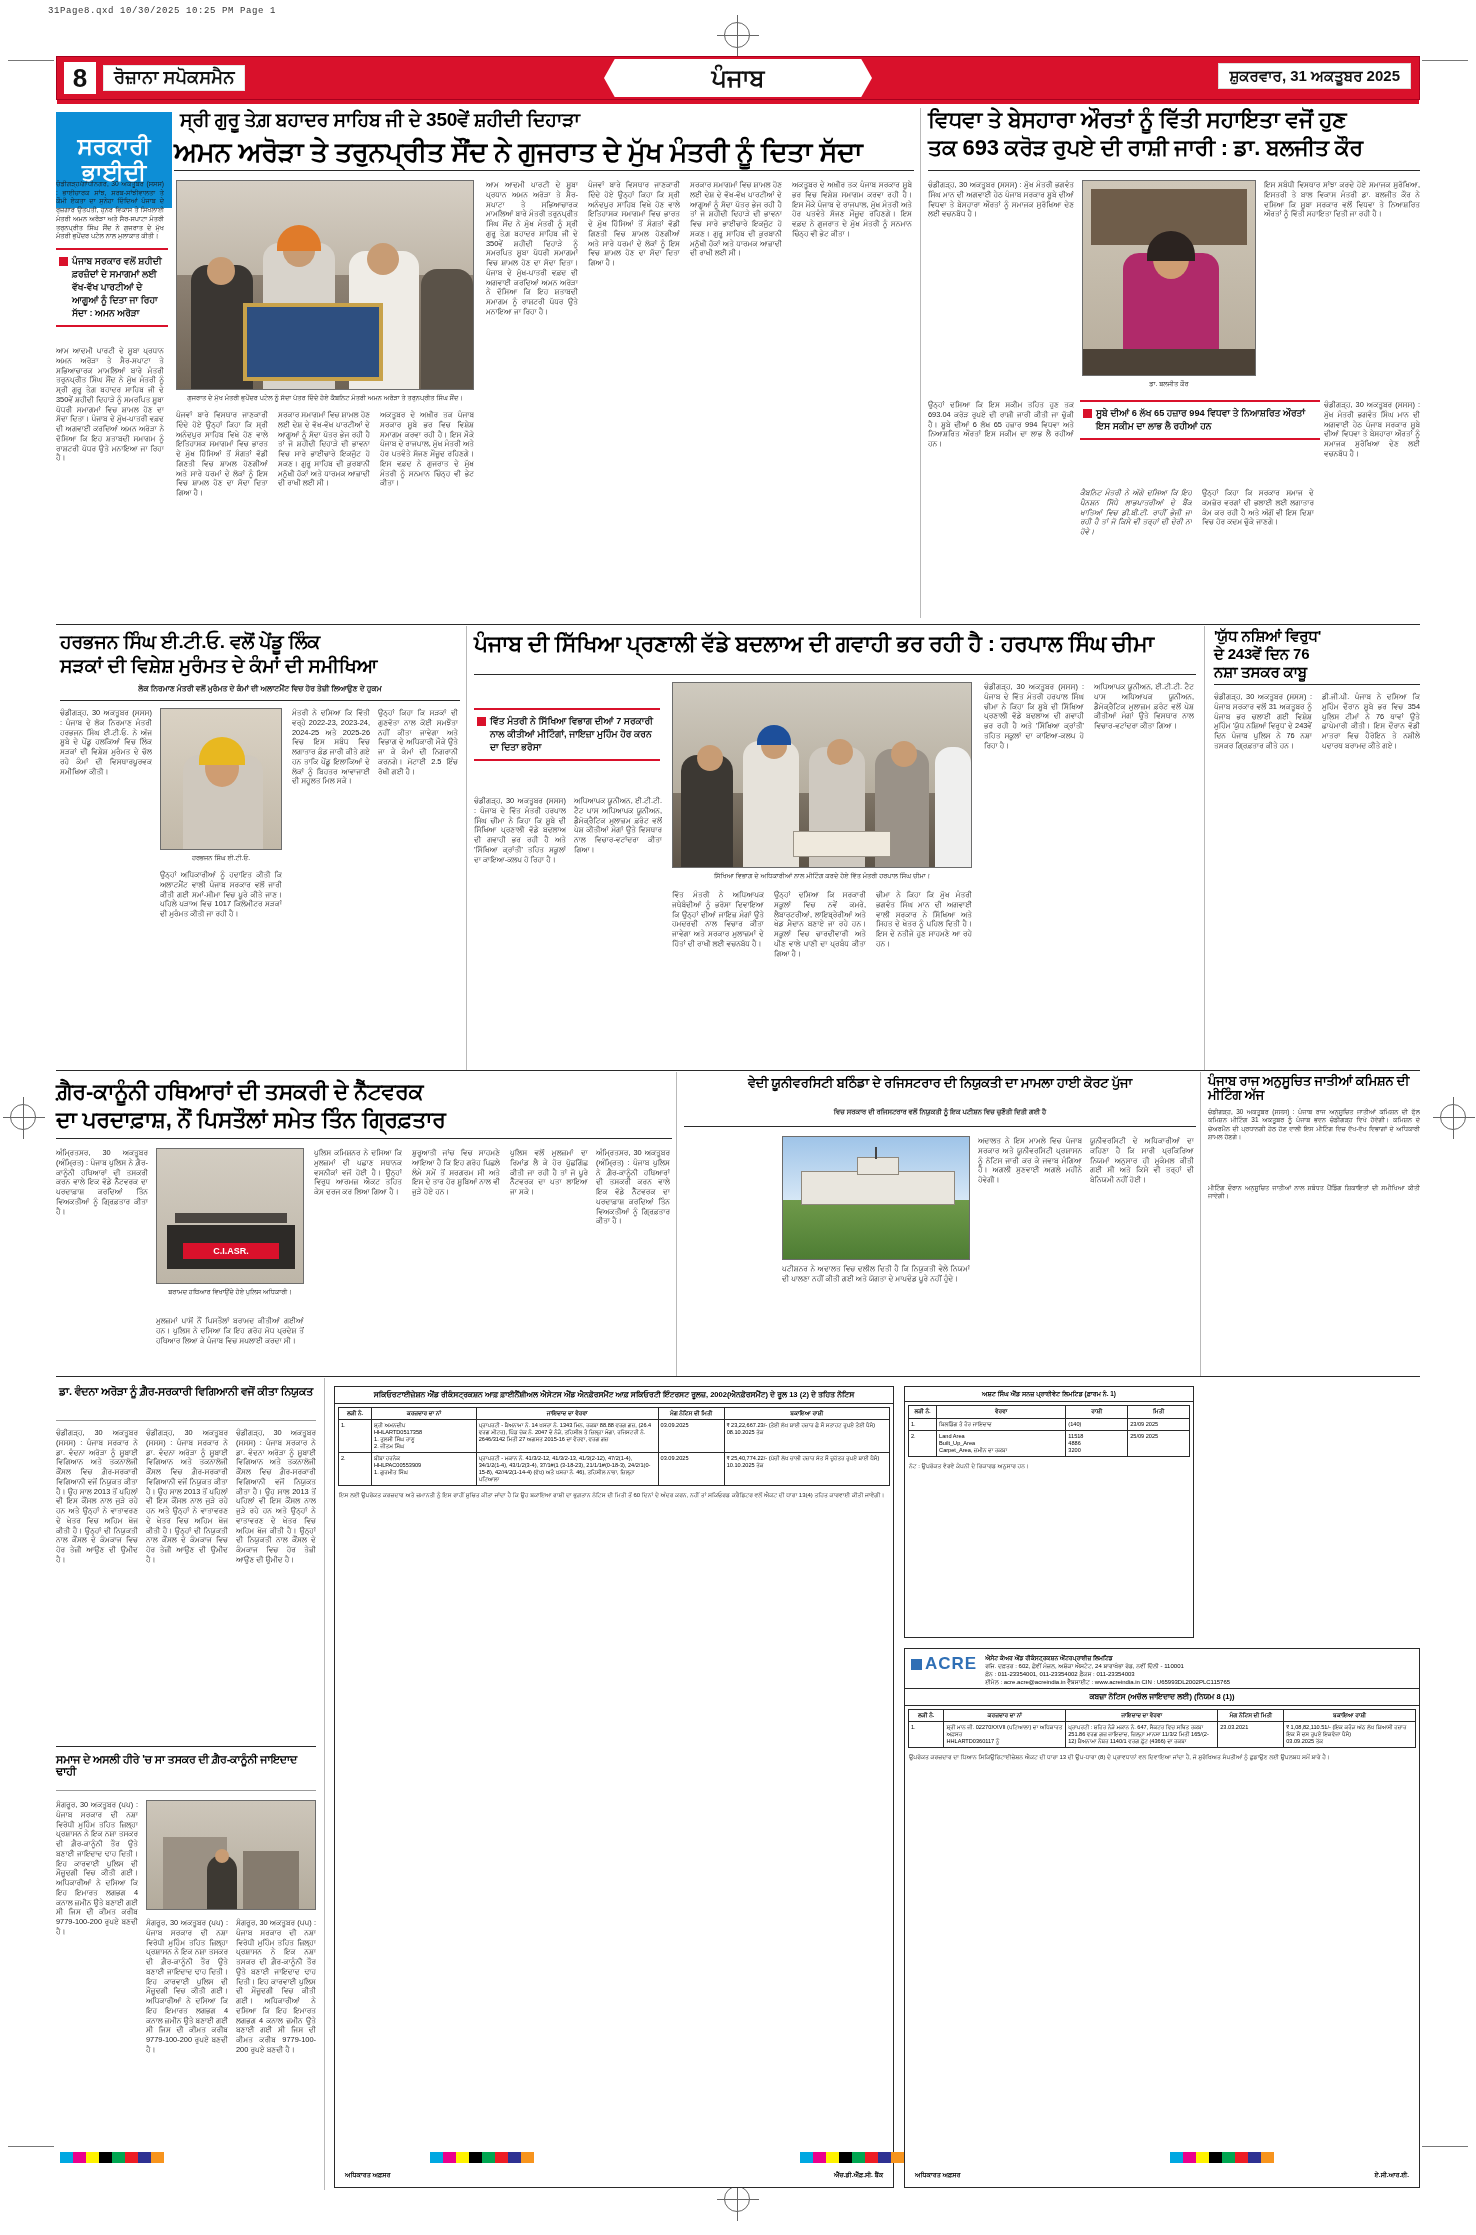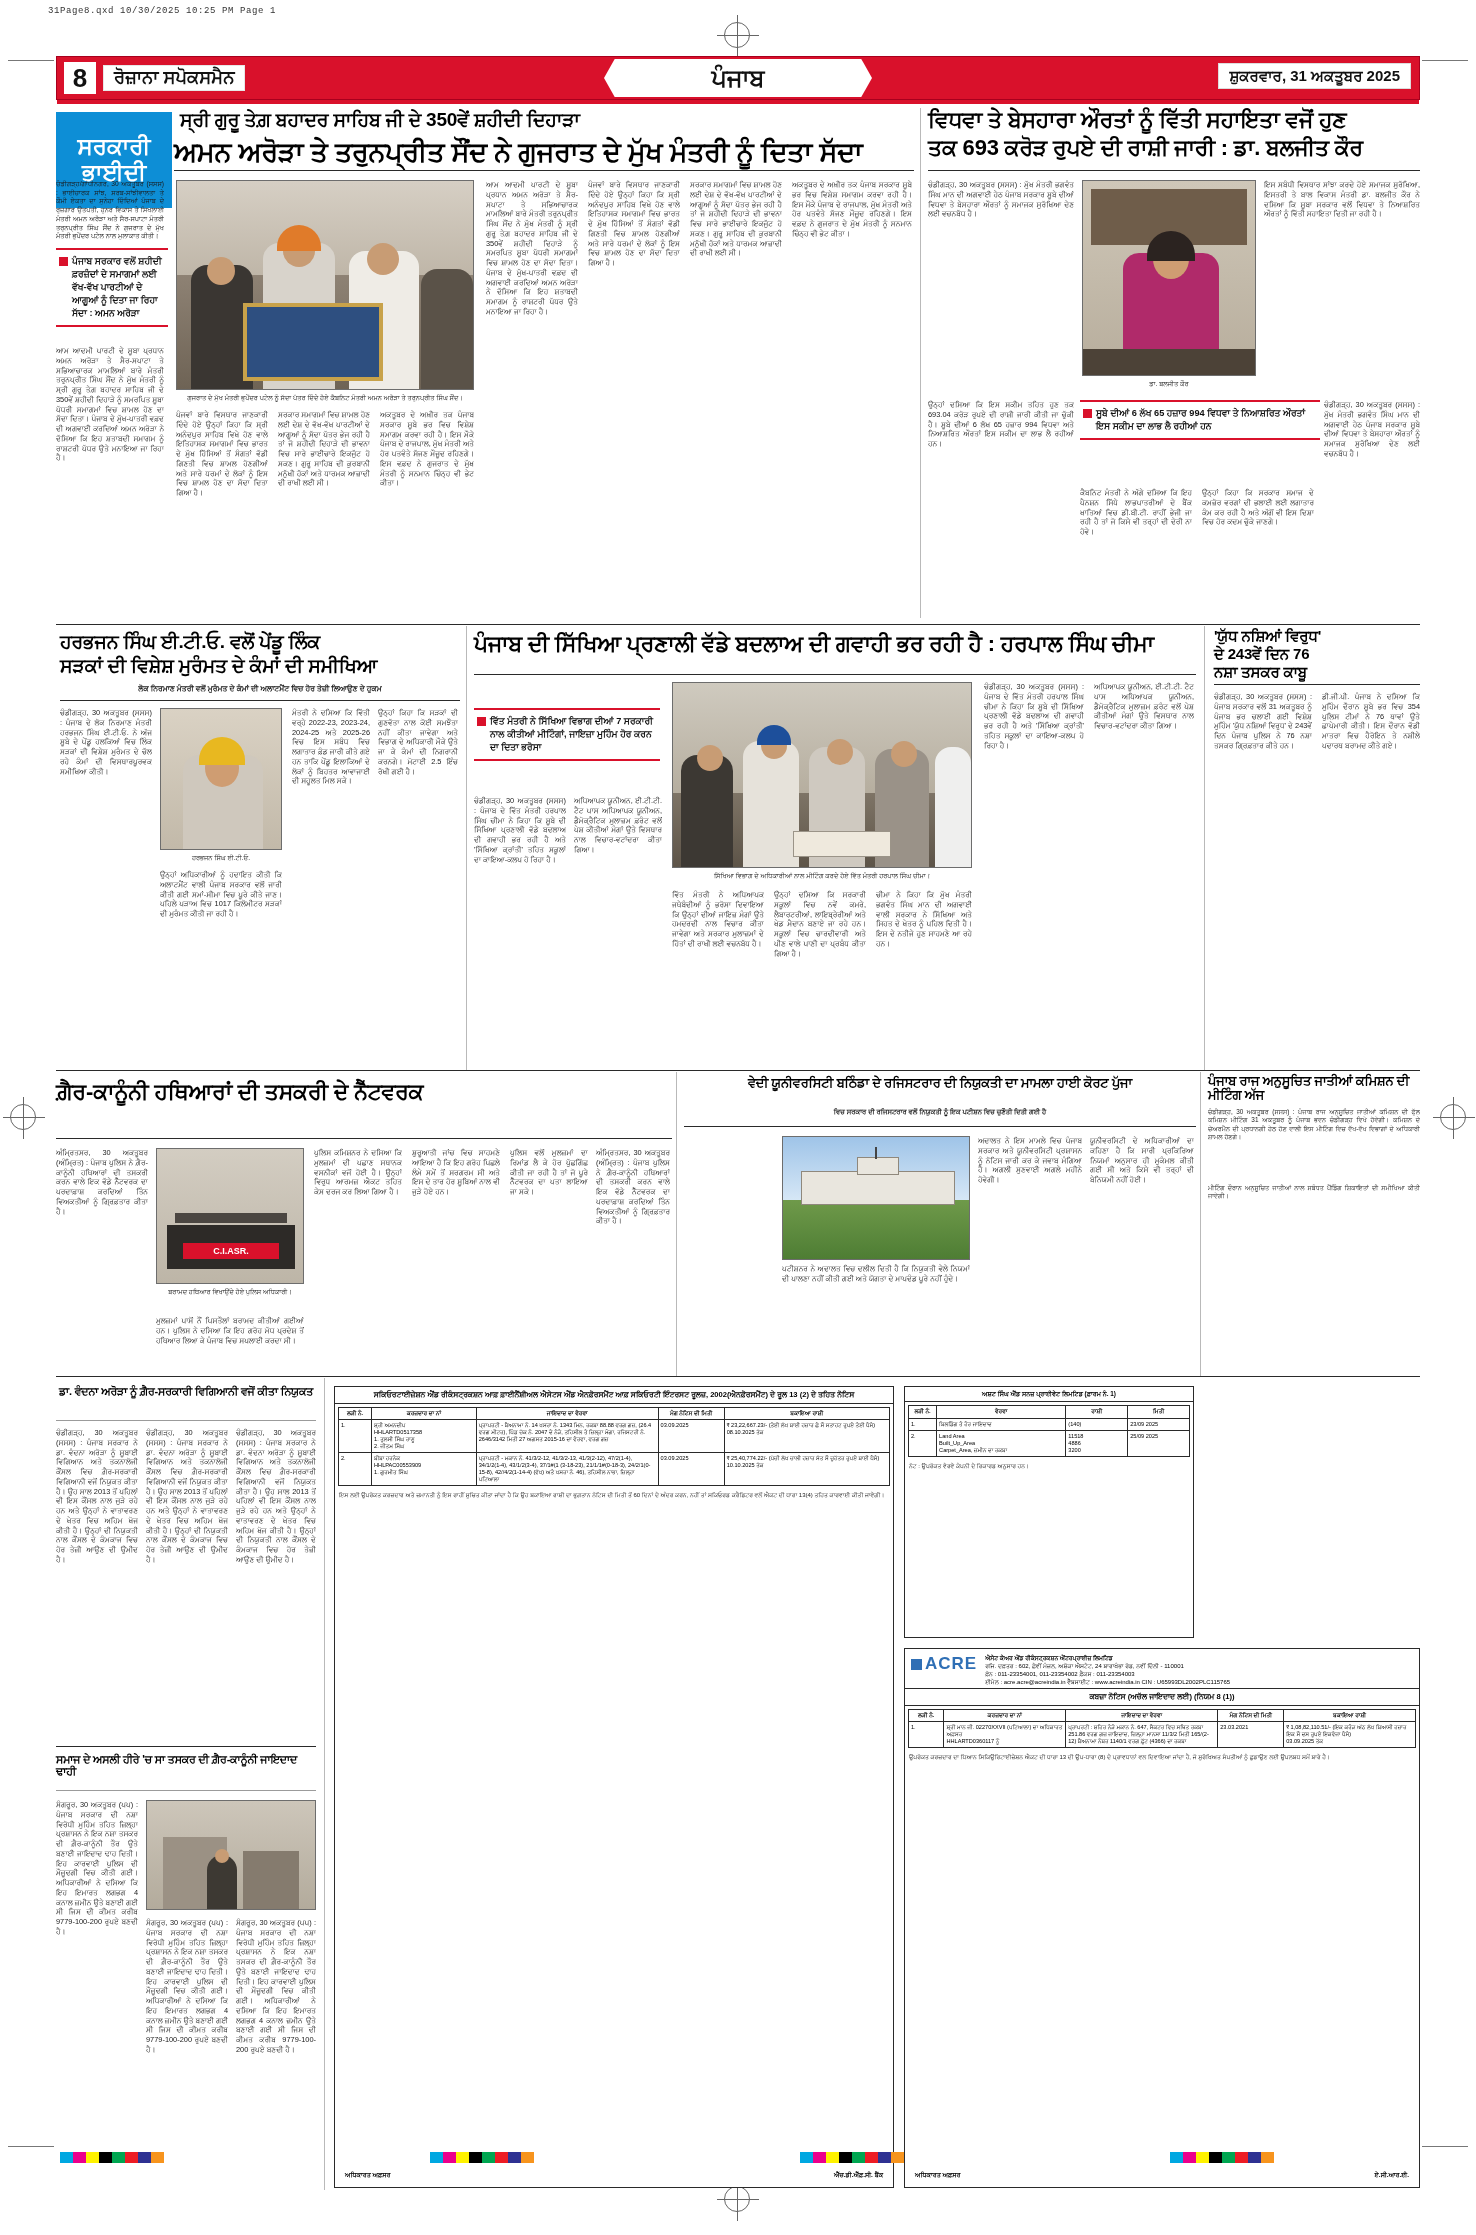"ਕੈਬਨਿਟ ਮੰਤਰੀ ਨੇ ਅੱਗੇ ਦਸਿਆ" div.col { font-style: none -> italic }
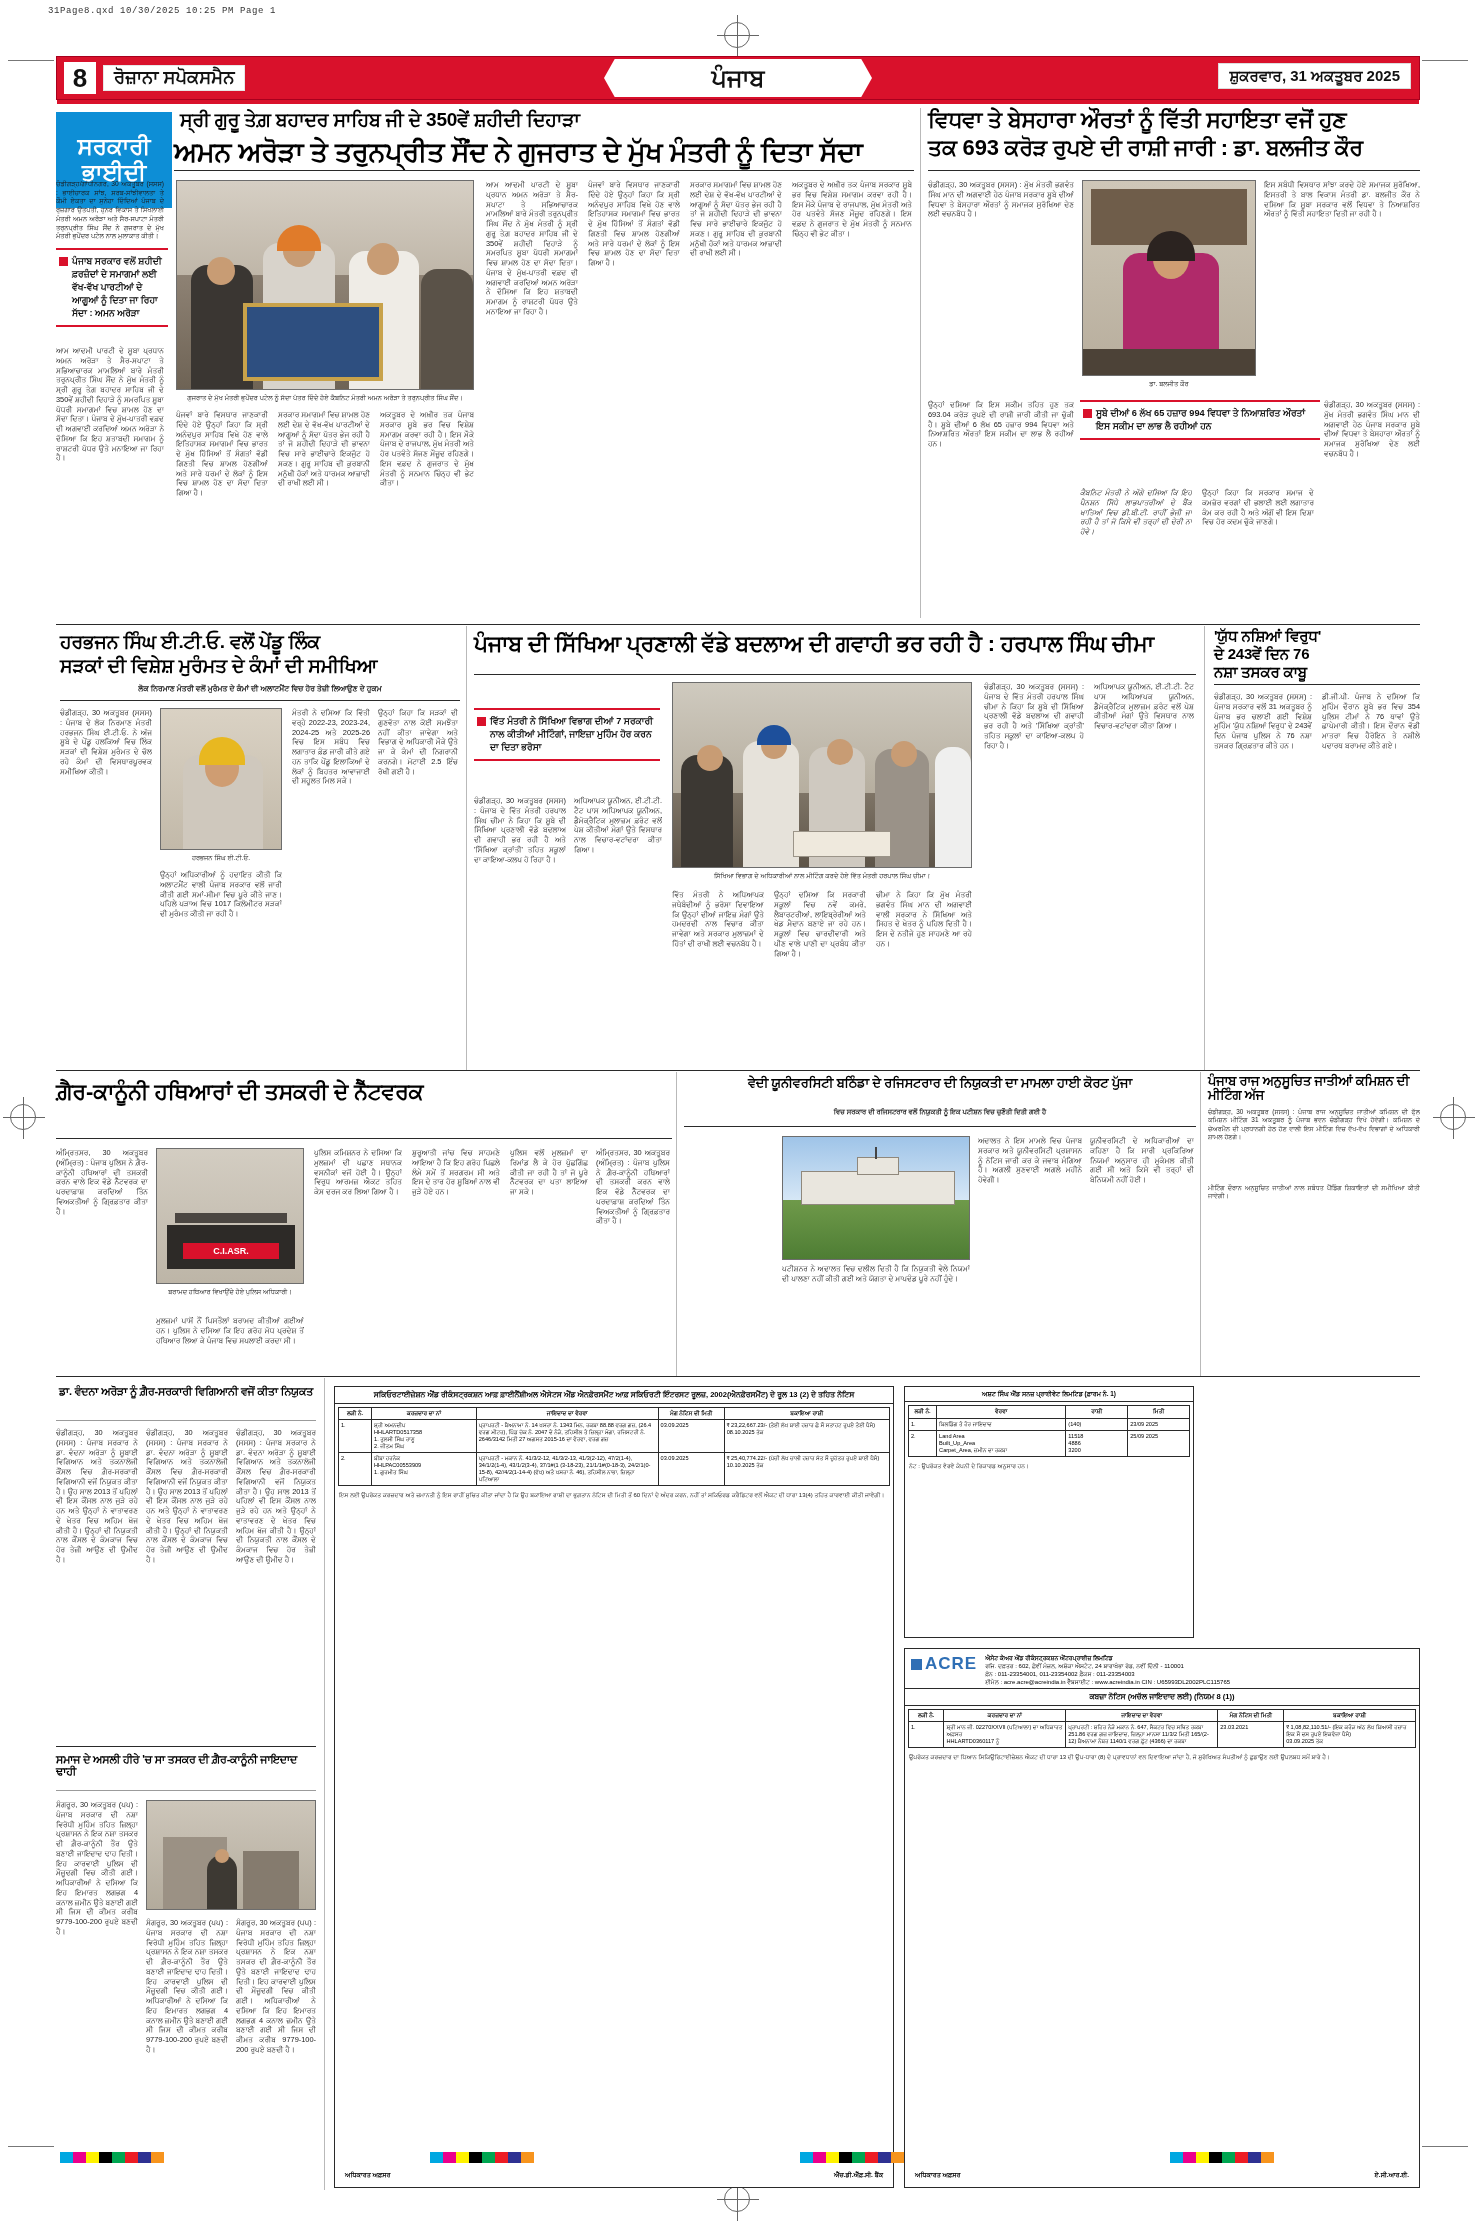"ਦਾ ਪਰਦਾਫ਼ਾਸ਼, ਨੌਂ ਪਿਸਤੌਲਾਂ ਸਮੇਤ" div.hl { html: none -> <div>ਦਾ ਪਰਦਾਫ਼ਾਸ਼, ਨੌਂ ਪਿਸਤੌਲਾਂ ਸਮੇਤ ਤਿੰਨ ਗ੍ਰਿਫ਼ਤਾਰ</div> }
